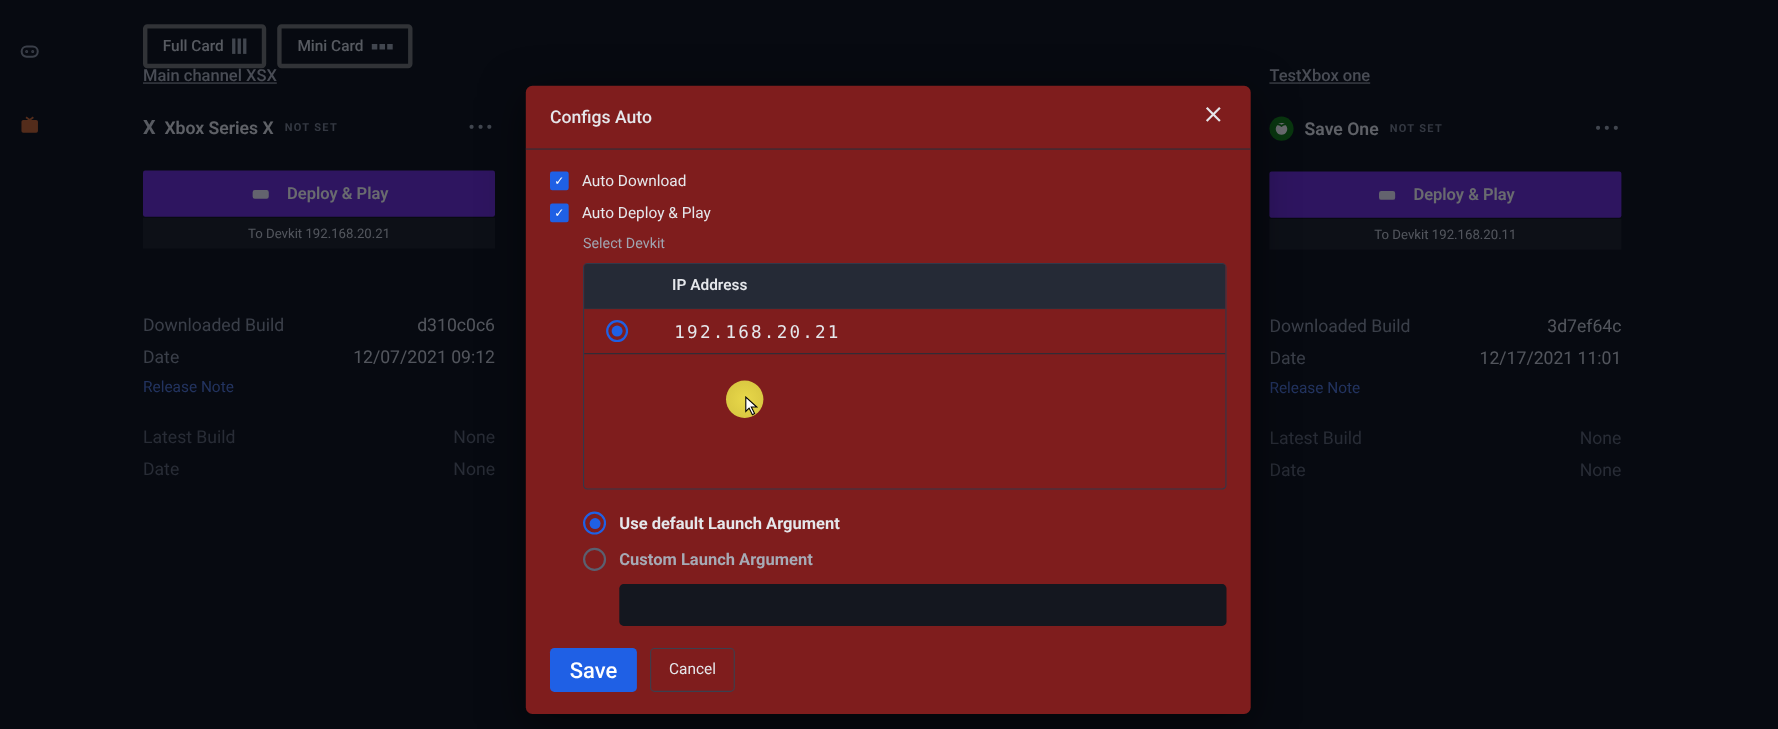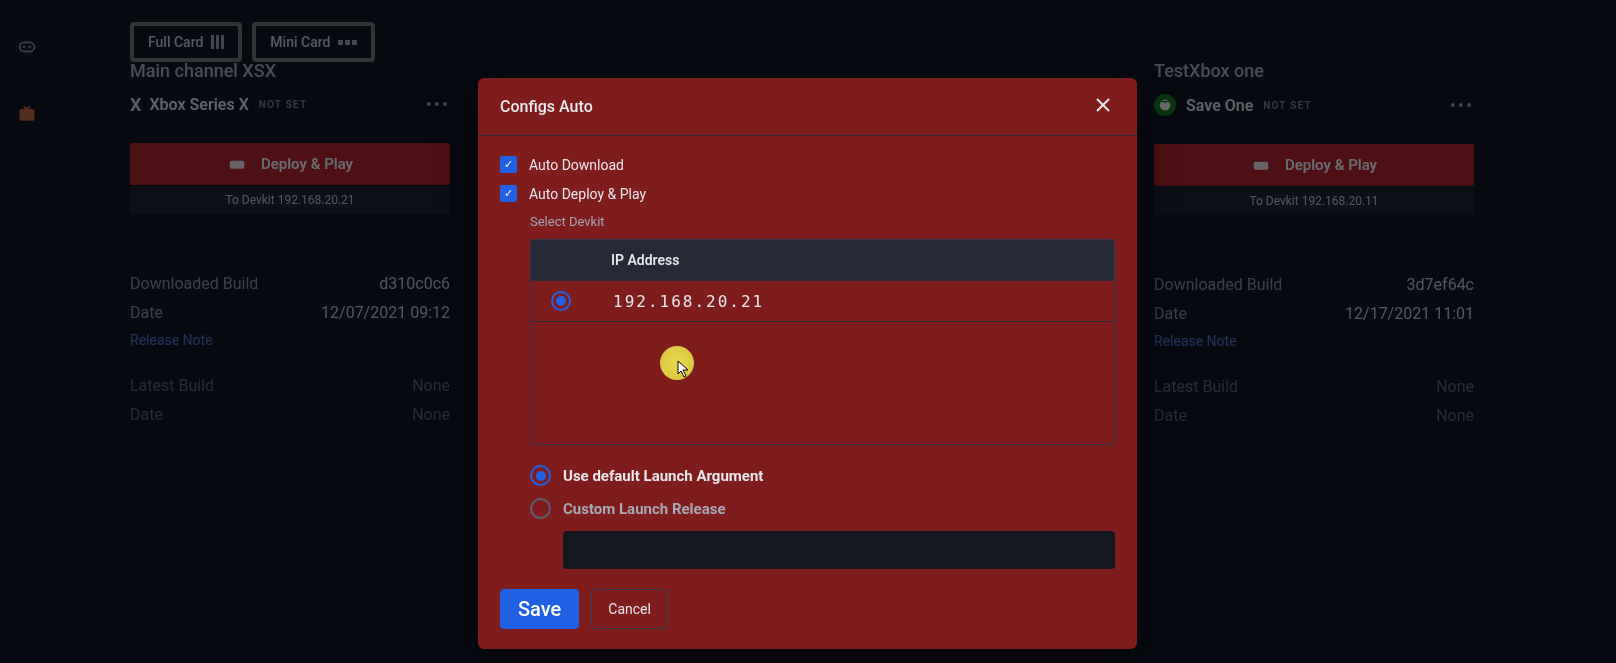"Main channel XSX" .card-title { font-size: 18px -> 15px; margin-bottom: 13px -> 28px; text-decoration: none -> underline }
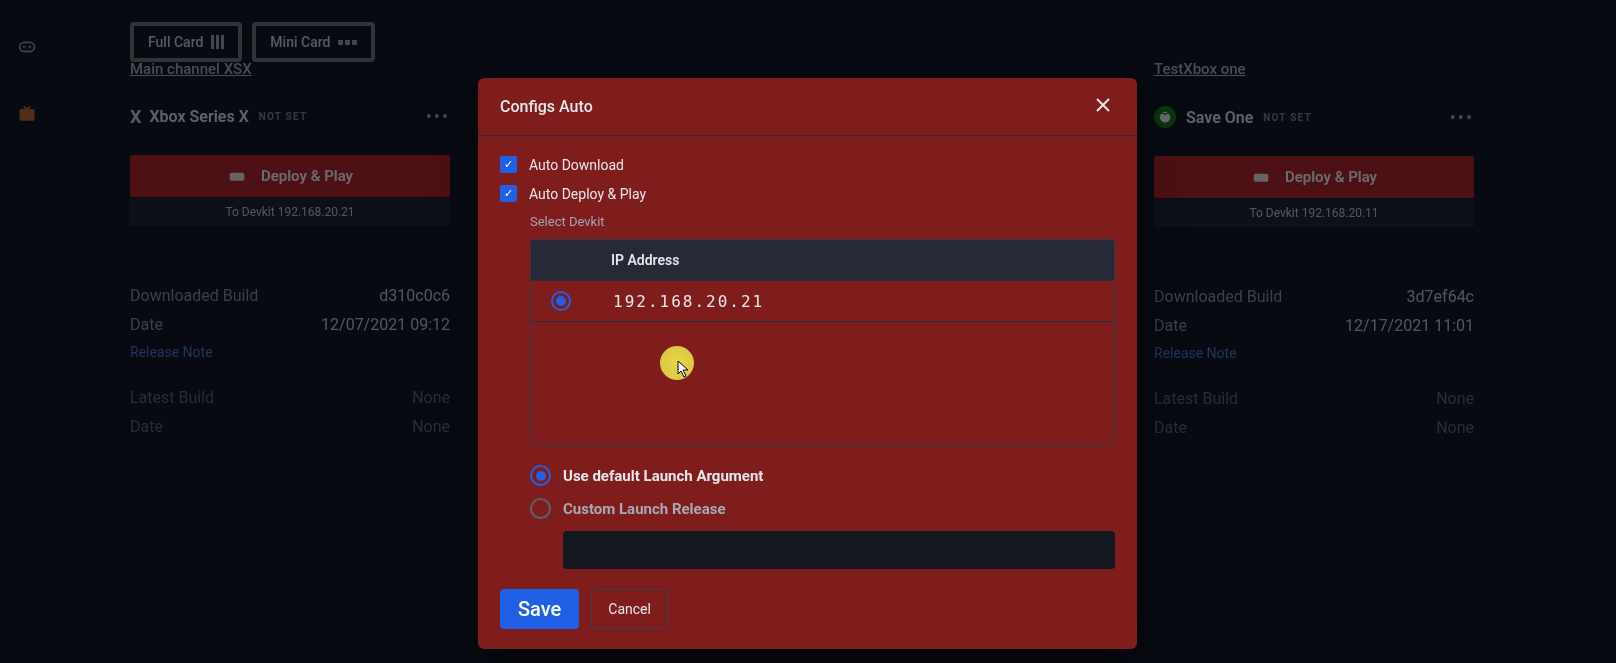"Deploy & Play" .deploy-btn { background: #b91c1c -> #6d28d9 }
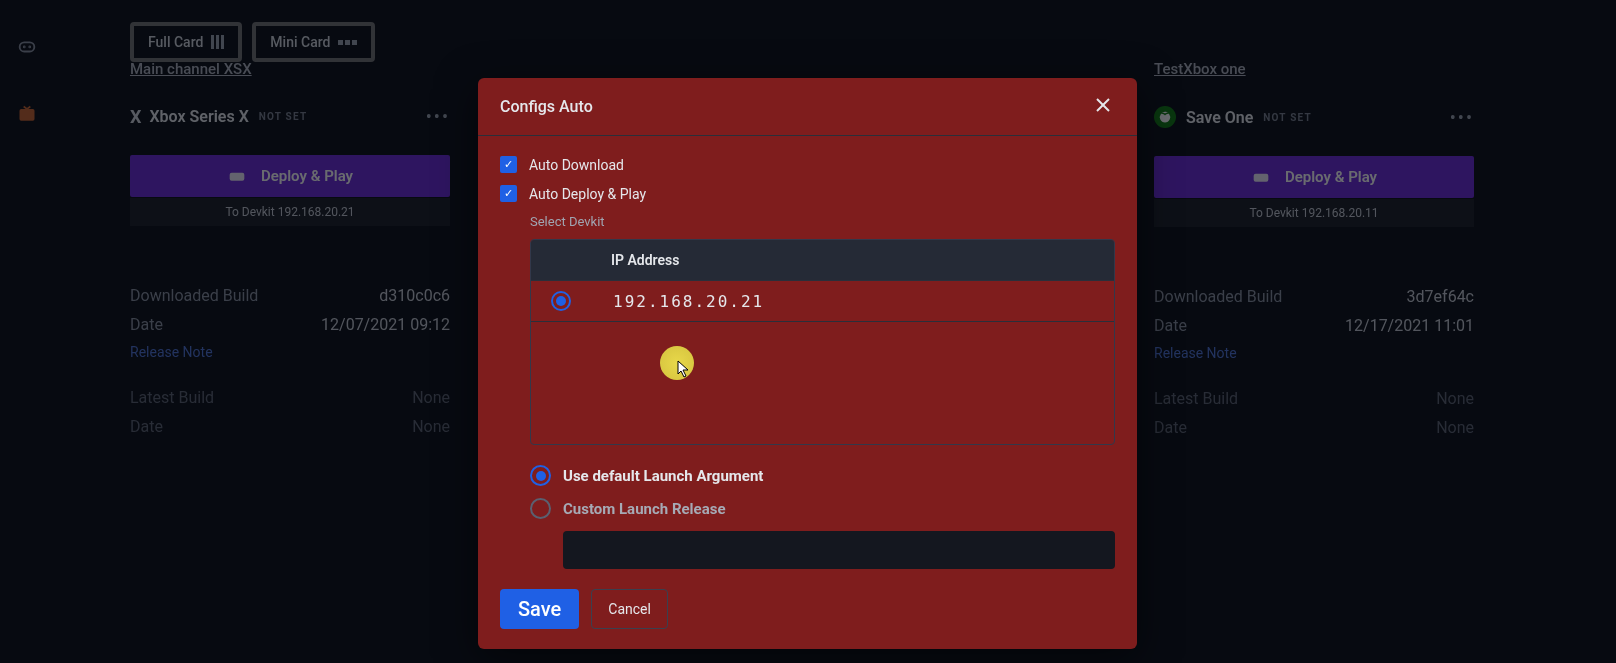"Custom Launch Release" span.arg-label { text: Release -> Argument }
